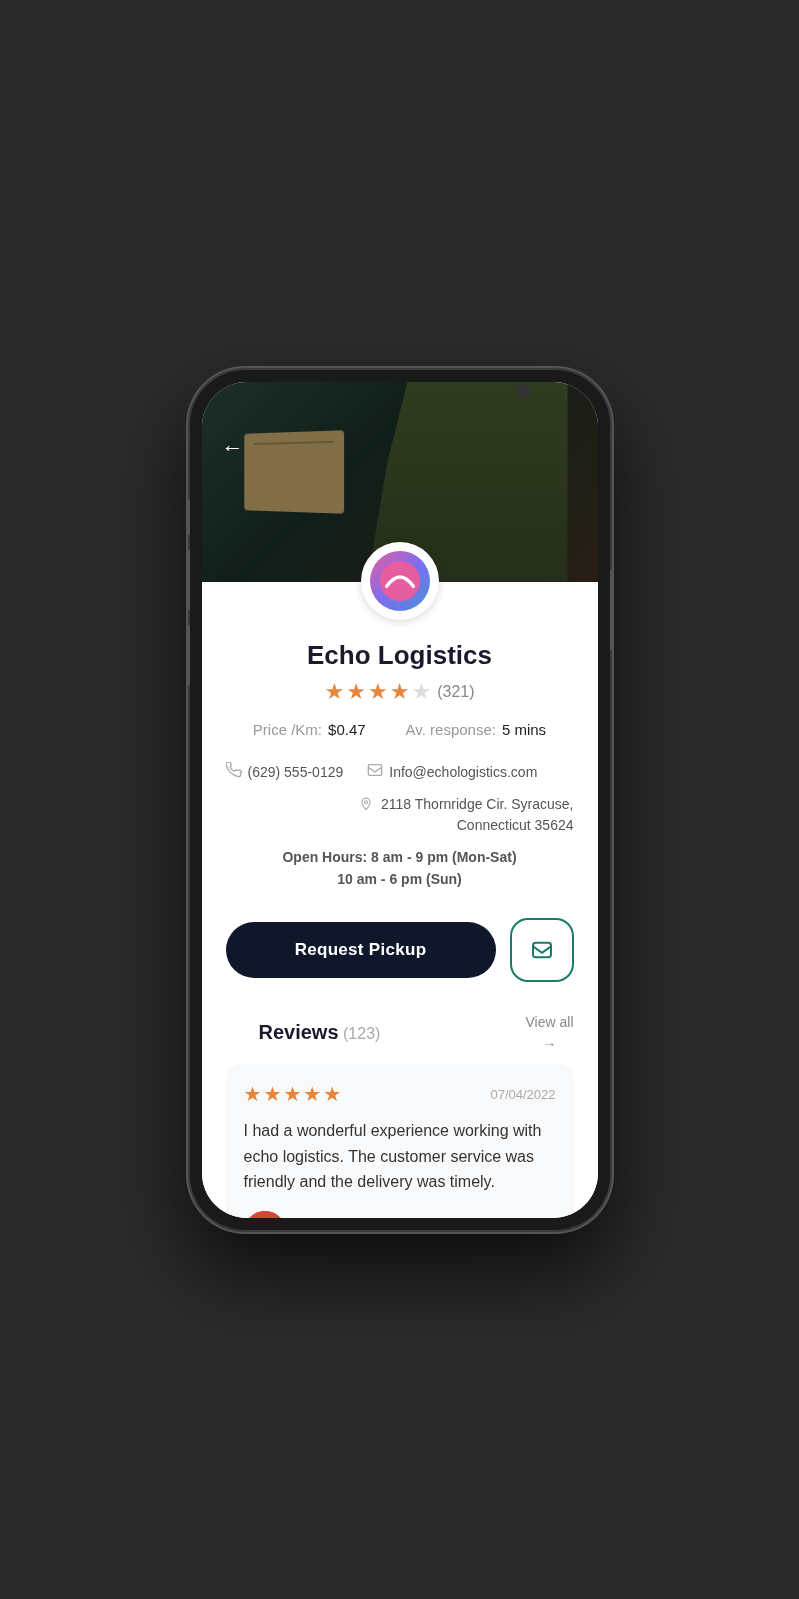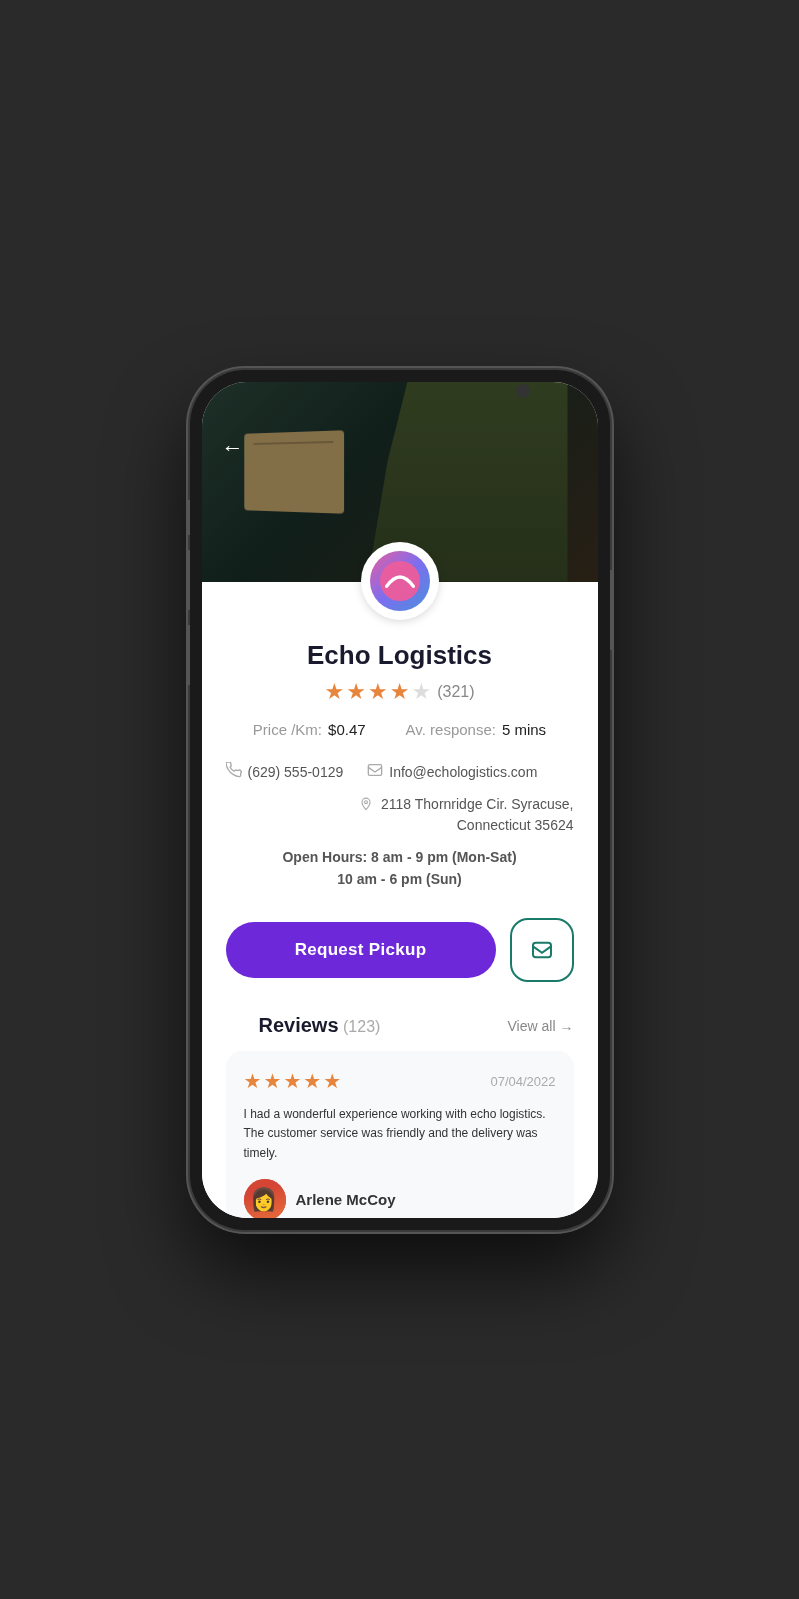"Request Pickup" .btn-pickup { background: #6d28d9 -> #0f172a }
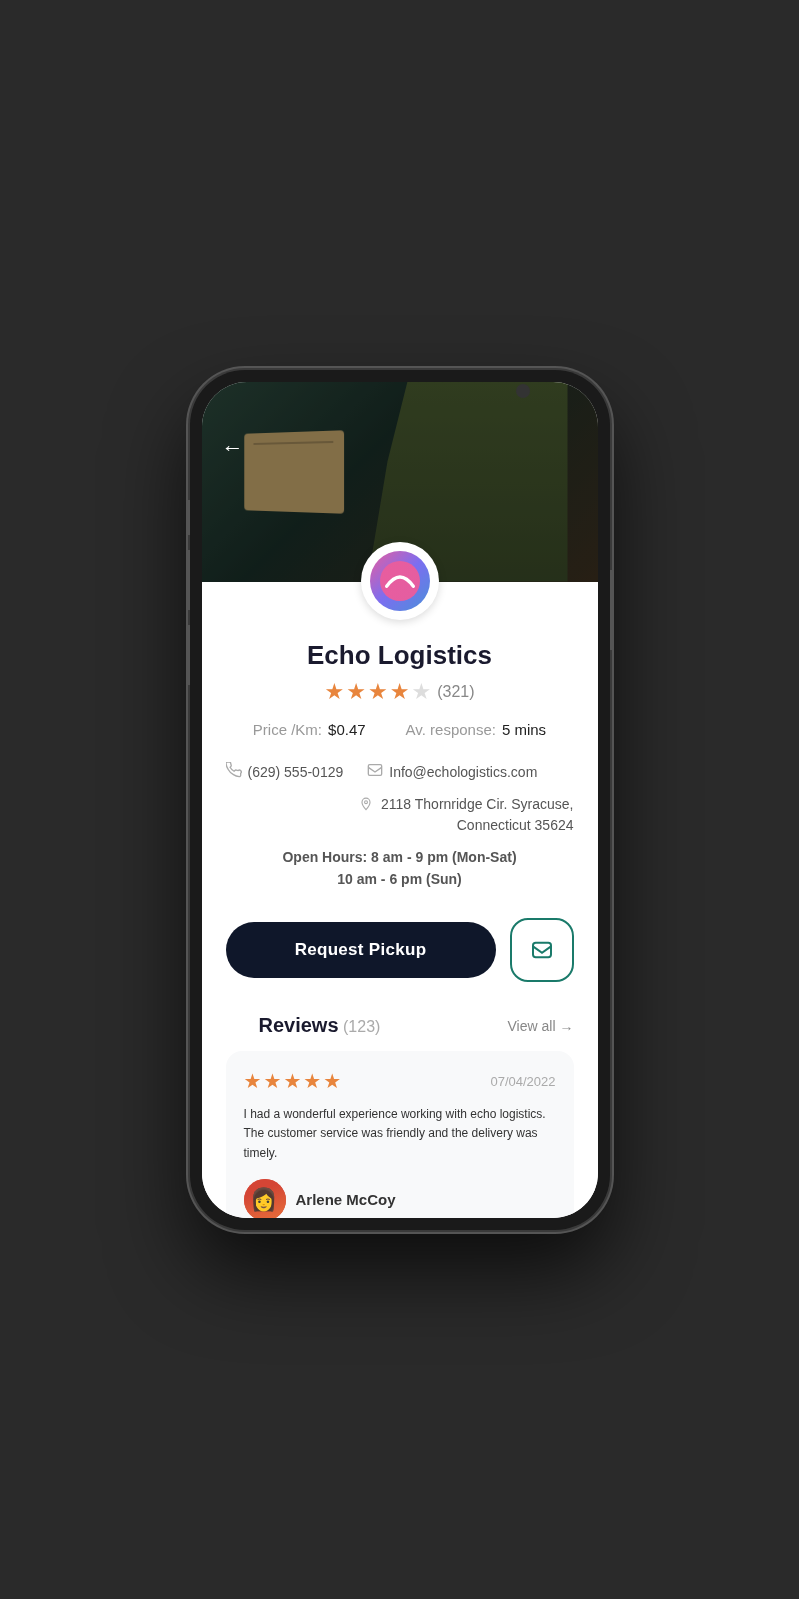"View all" .view-all-link { flex-direction: none -> column }
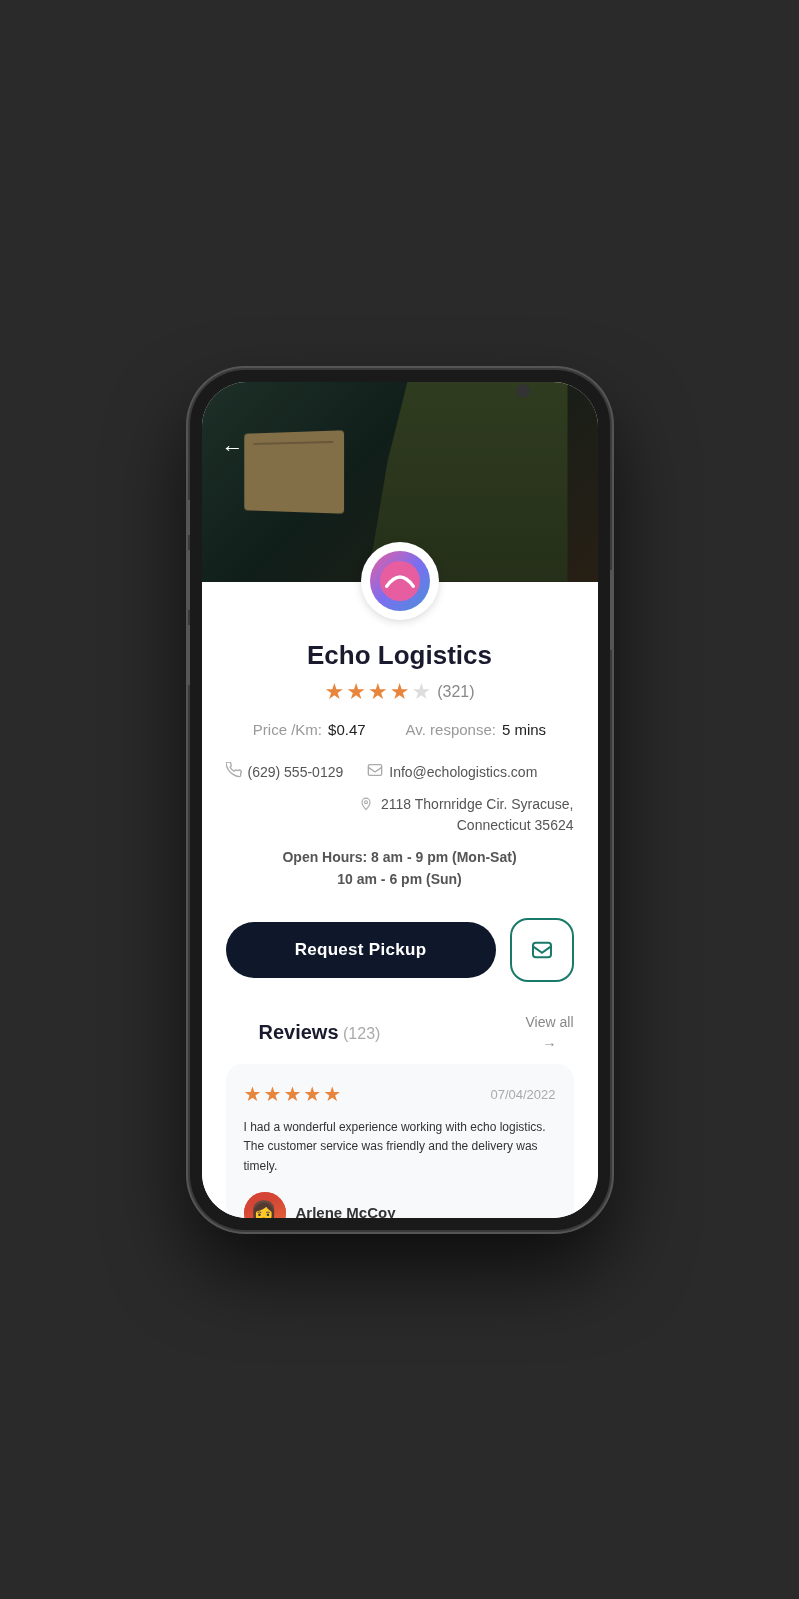"I had a wonderful experience" .review-text { font-size: 12px -> 16px }
